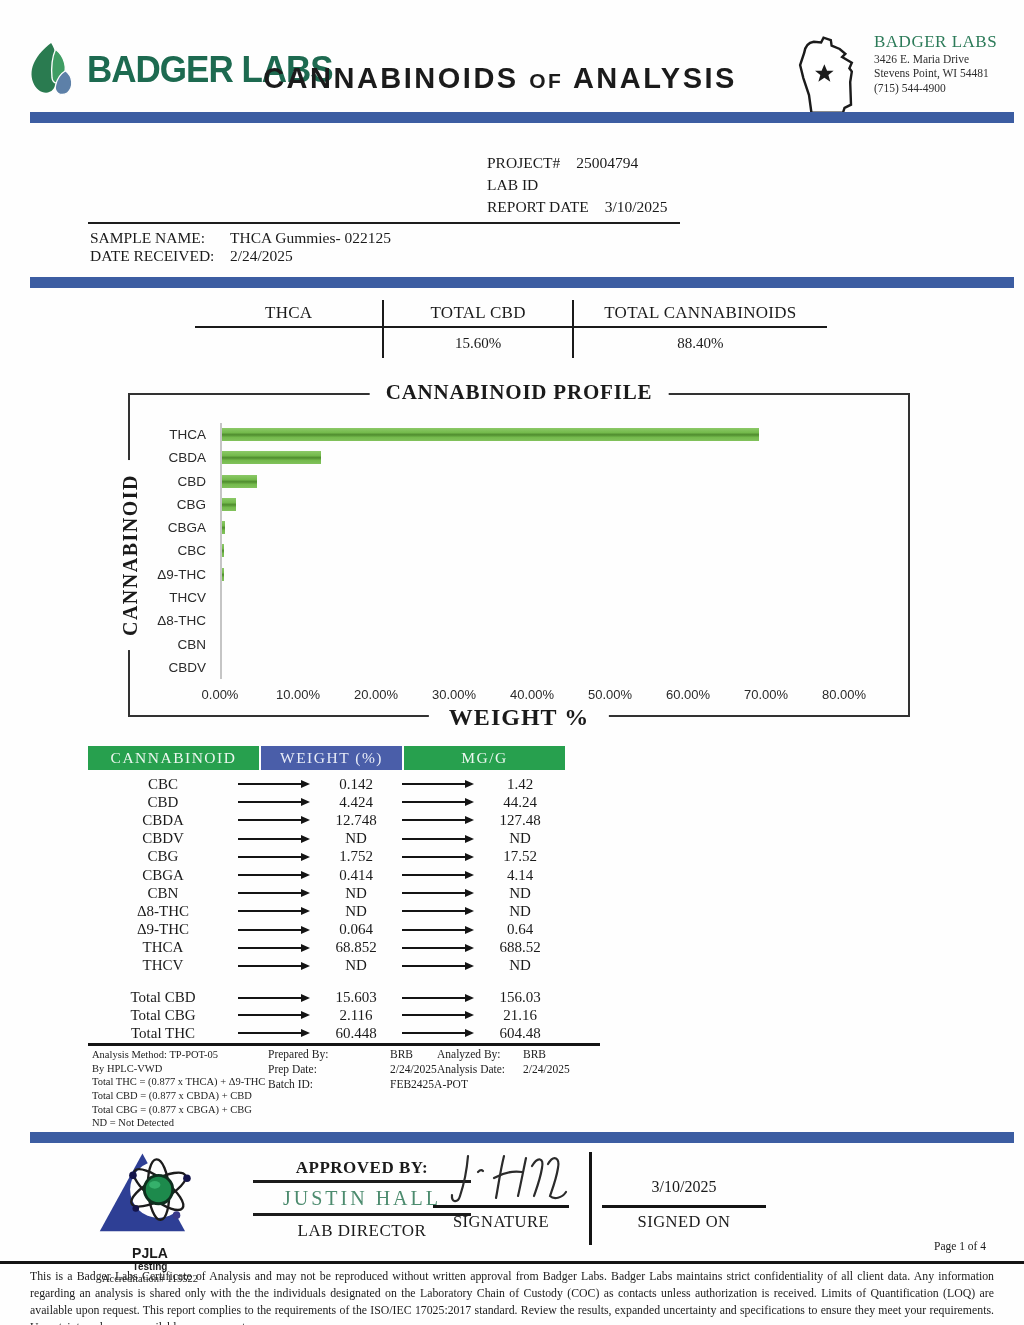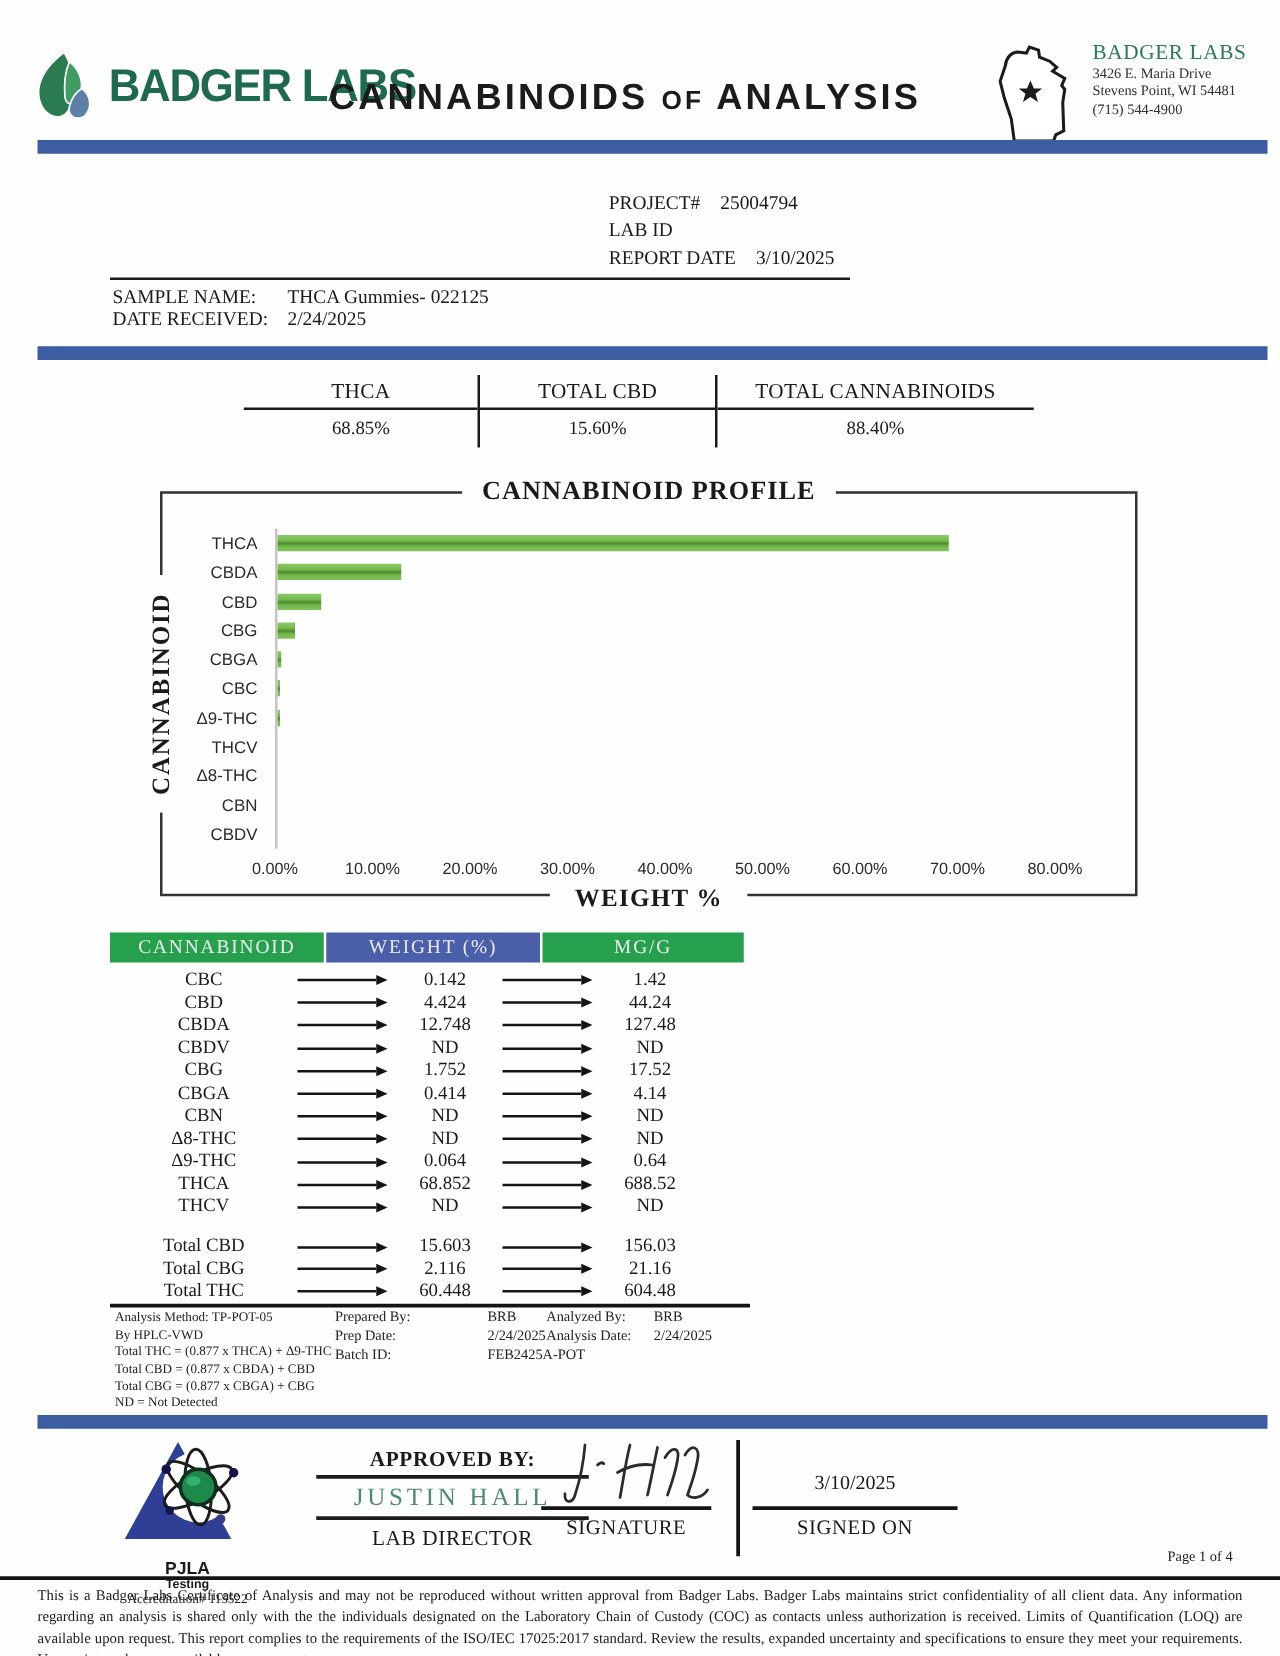"68.85%" div.sum-value { html: <div>68.85%</div> -> none }
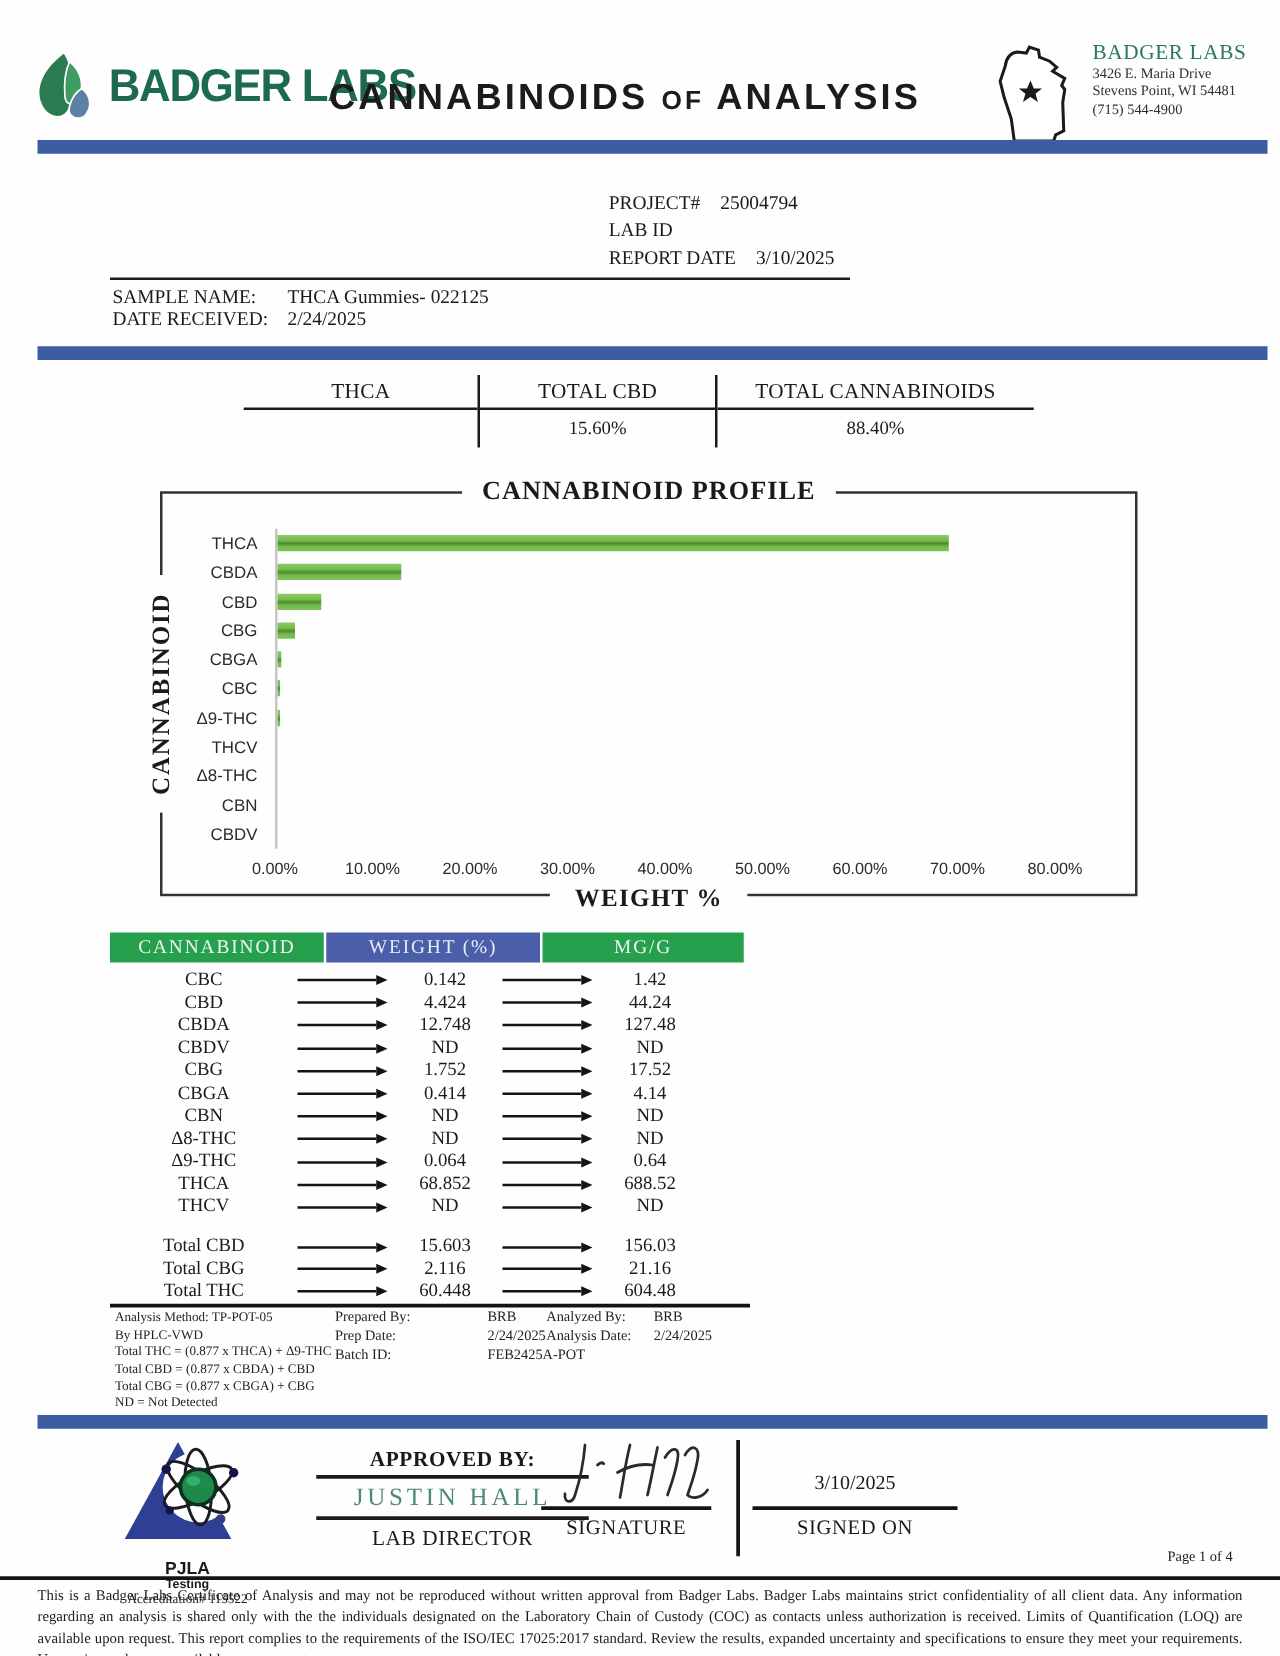"WEIGHT %" .chart-xlabel { font-size: 20px -> 24px }
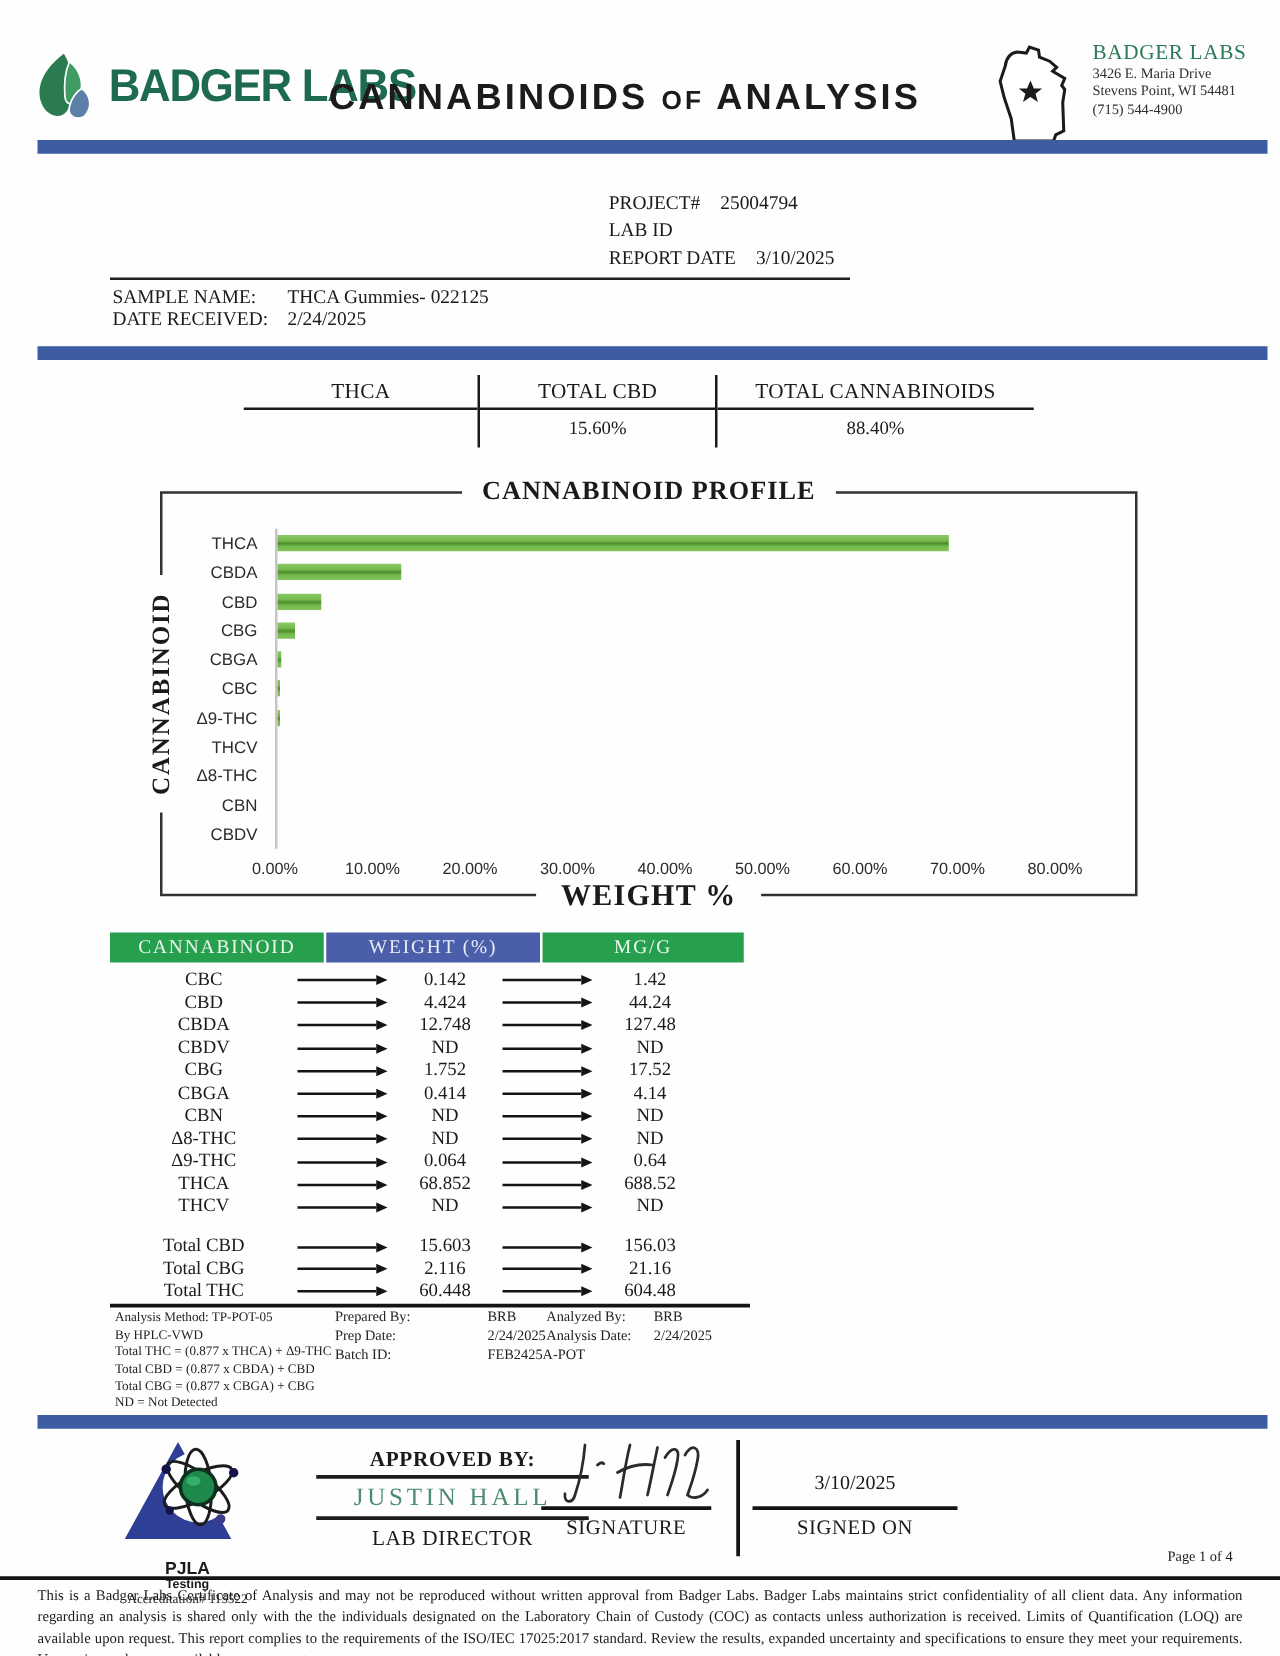"WEIGHT (%)" .th2 { width: 171px -> 141px }
